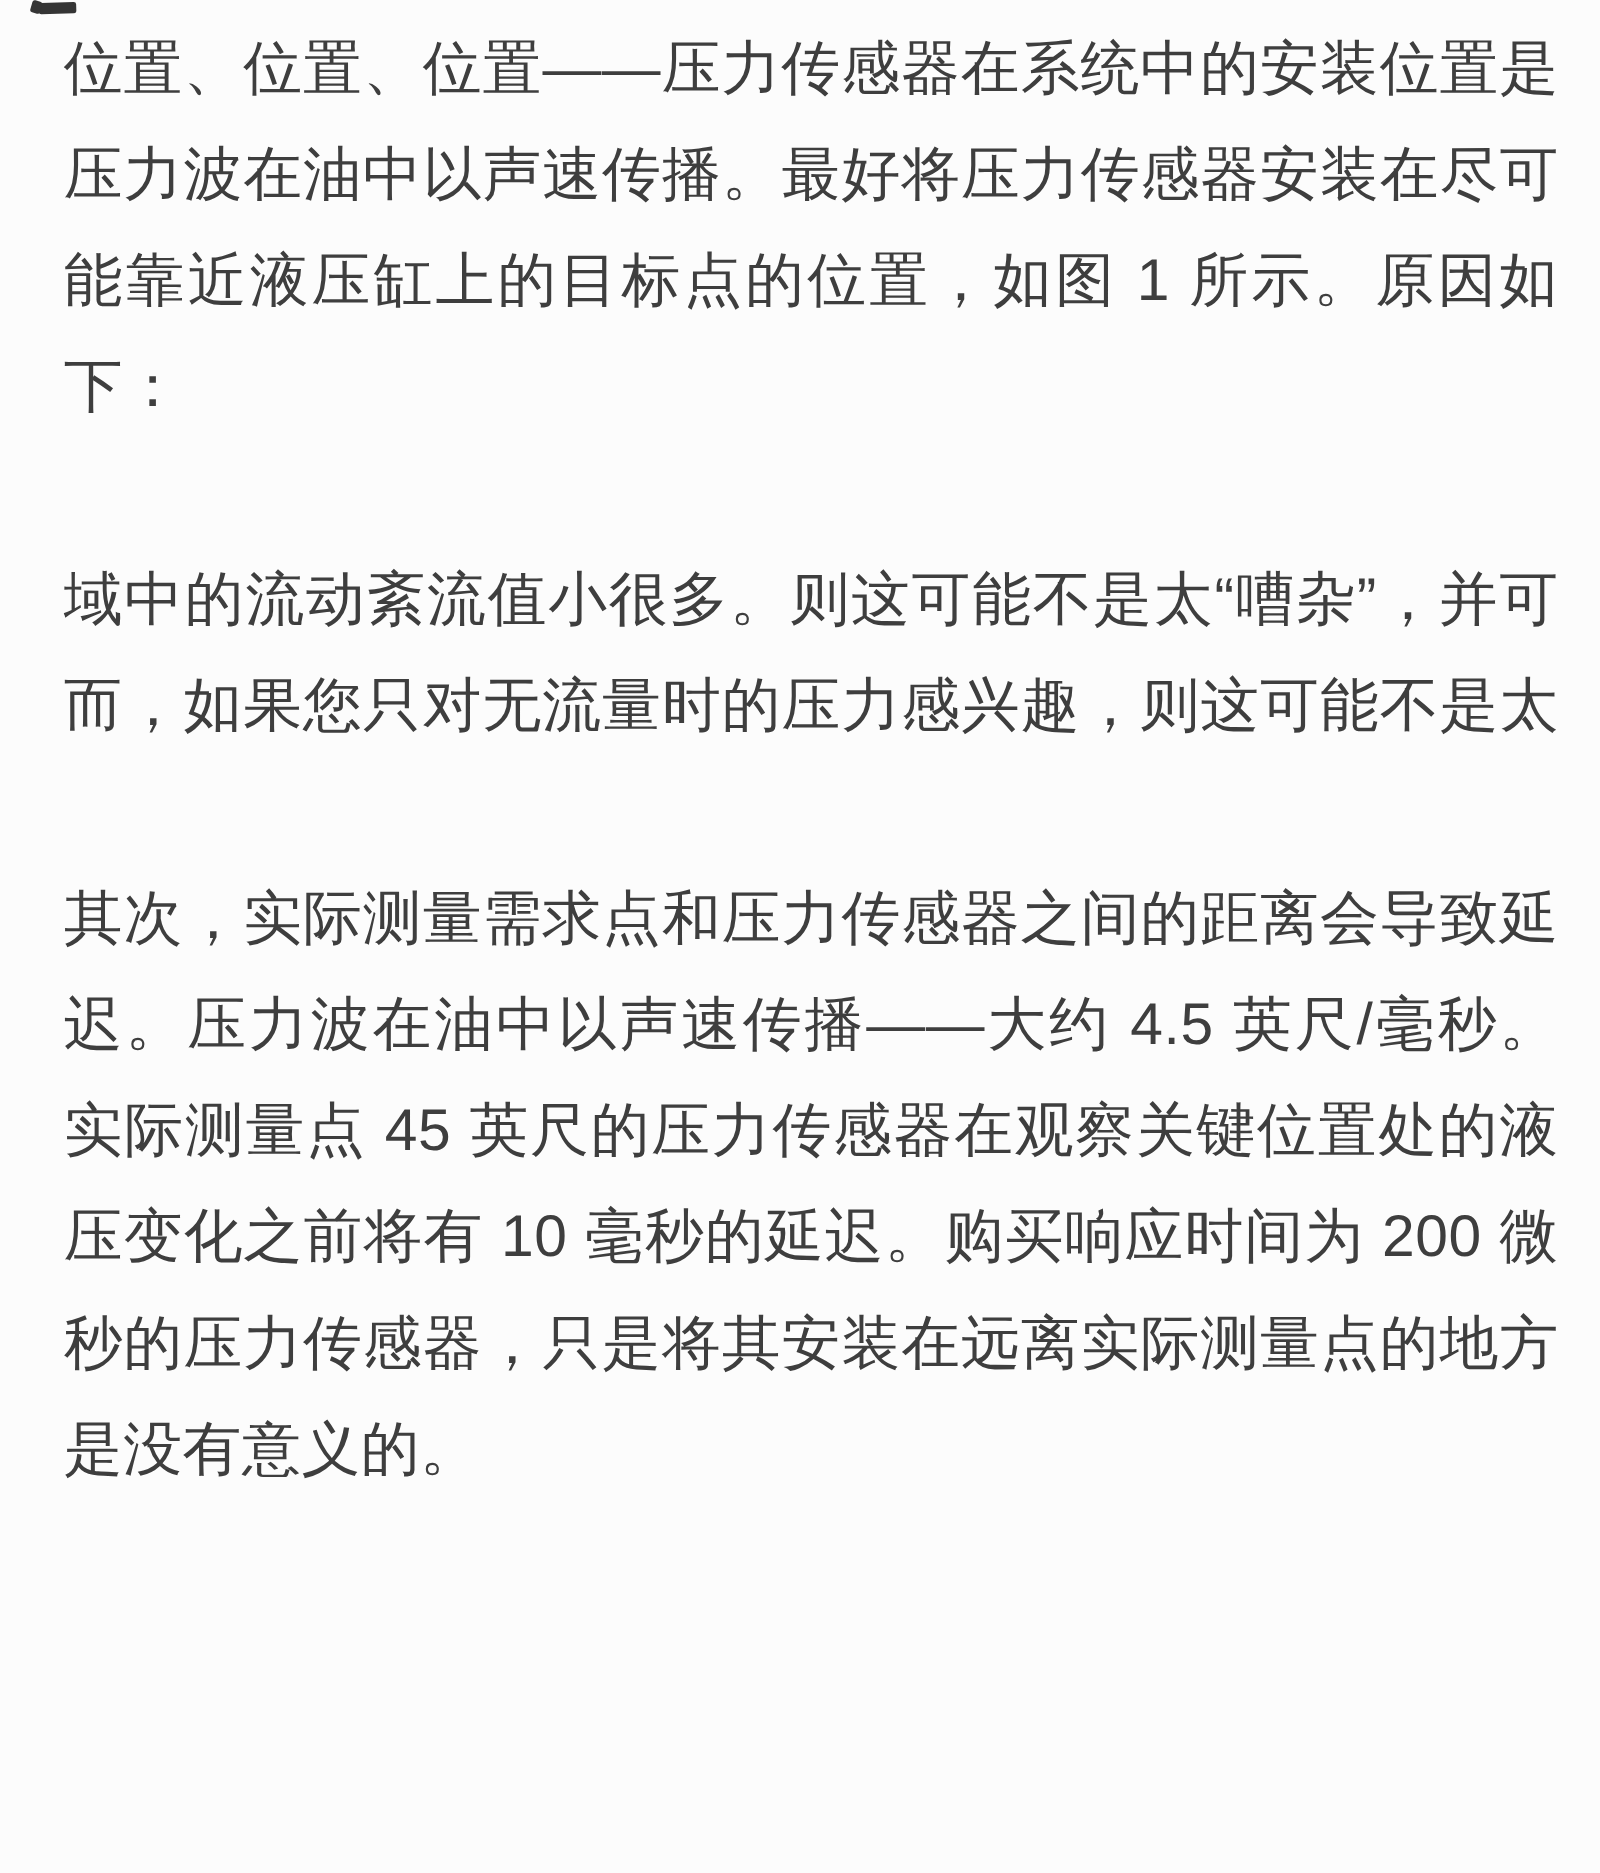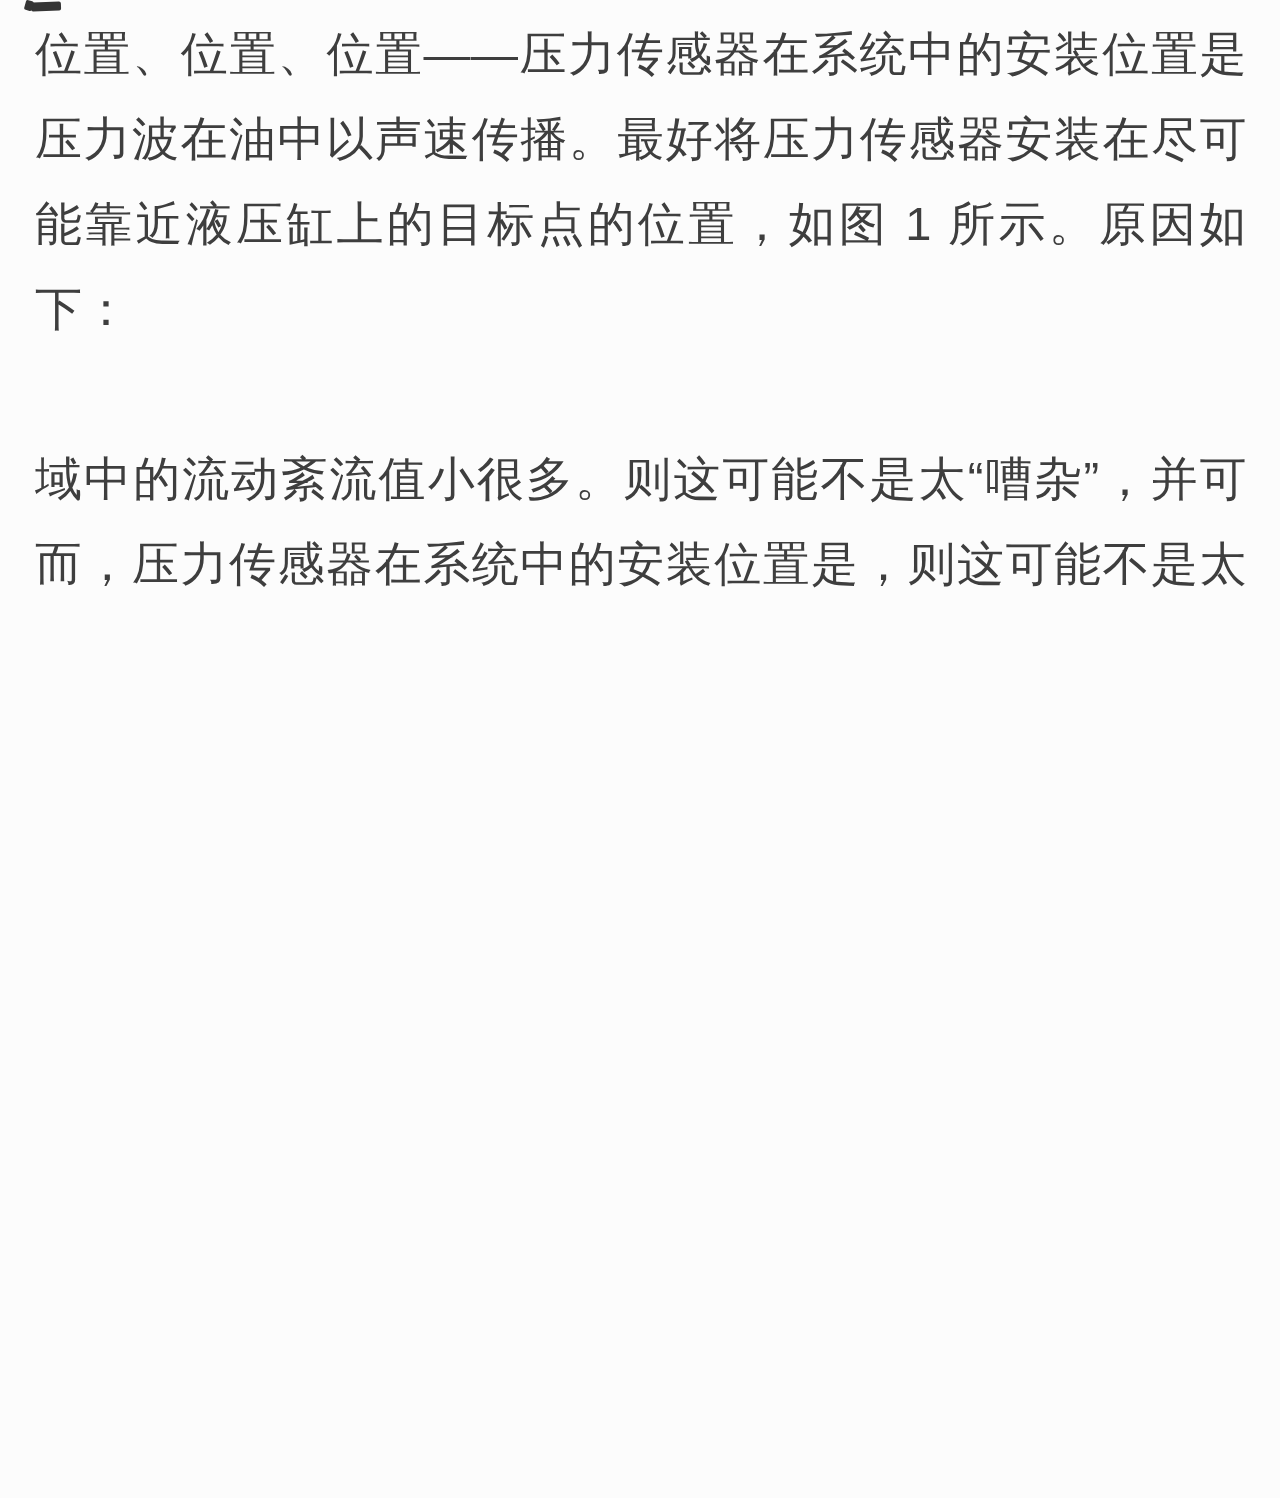"位置、位置、位置——压力传感器在系统中的安装位置是" .paragraph { margin: 0 0 85px 0 -> 0 0 85px 16px }
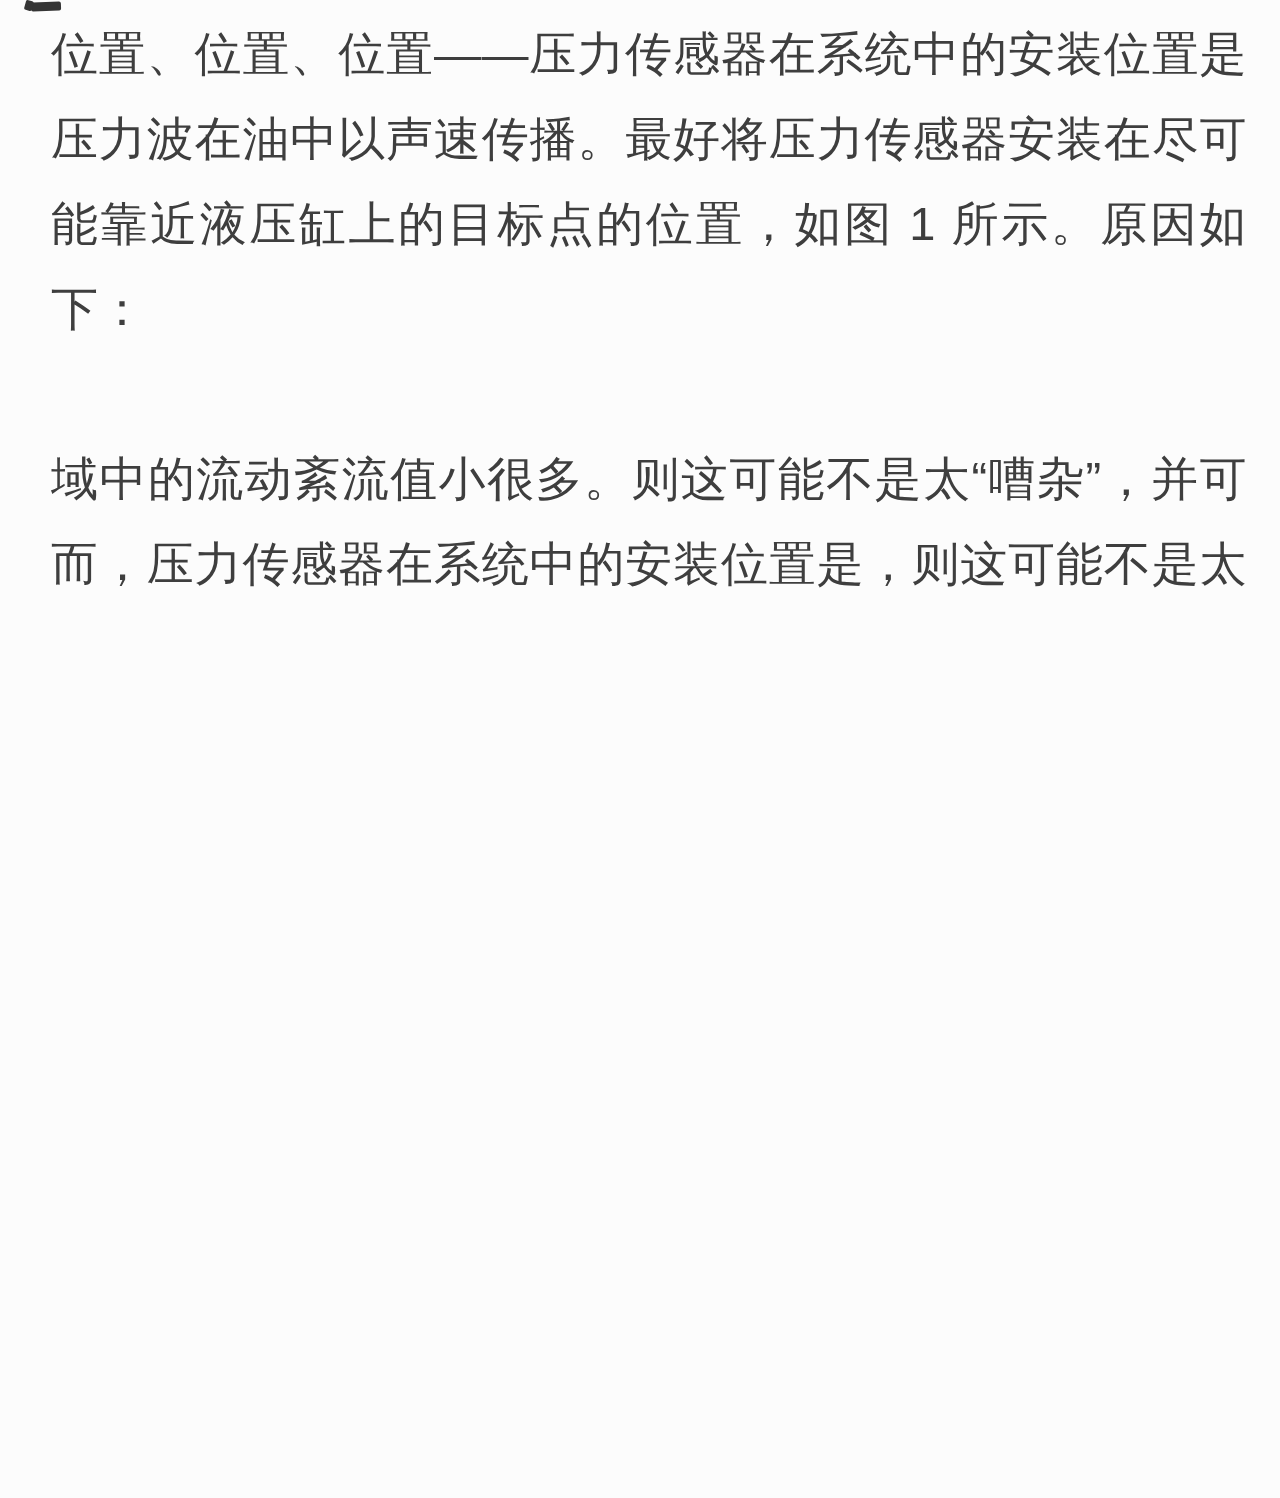"而，压力传感器在系统中的安装位置是，则这可能不是太" div.line { text: 压力传感器在系统中的安装位置是 -> 如果您只对无流量时的压力感兴趣 }
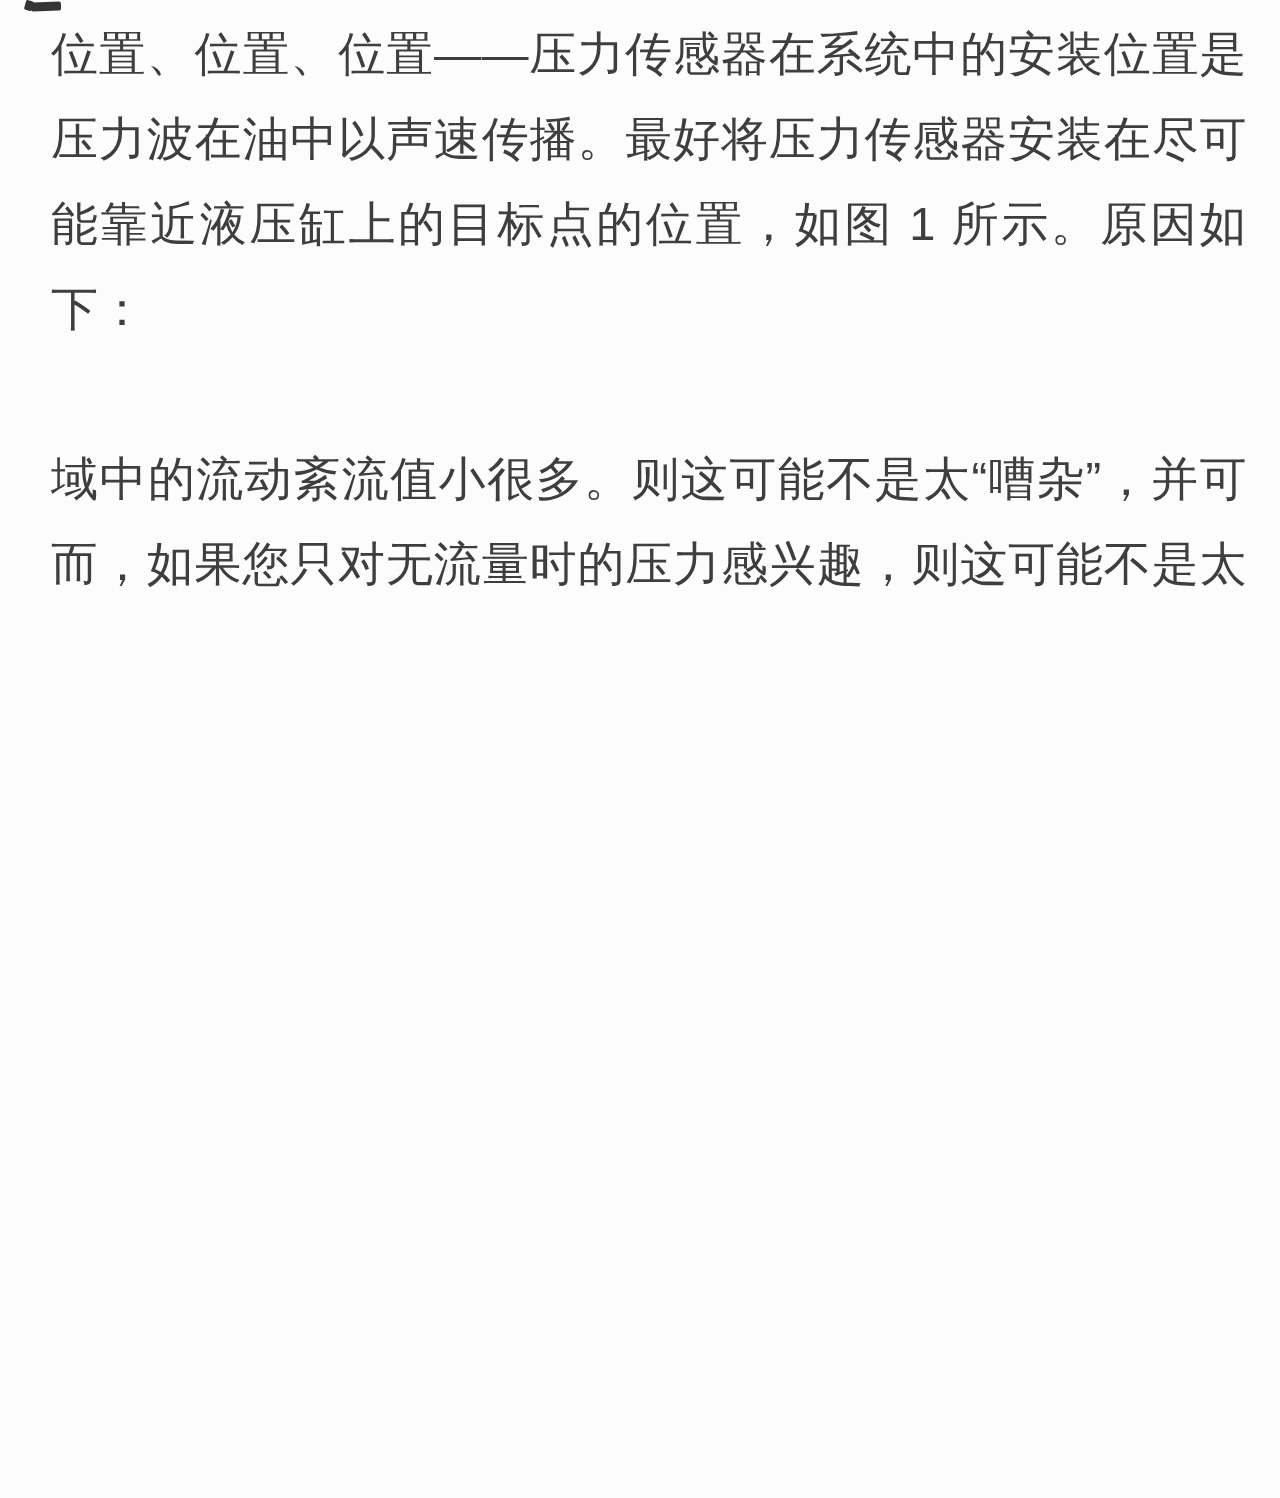"其次，实际测量需求点和压力传感器之间的距离会导致延" div.paragraph { html: none -> <div> <div>其次，实际测量需求点和压力传感器之间的距离会导致延</div> <div>迟。压力波在油中以声速传播——大约 4.5 英尺/毫秒。距</div> <div>实际测量点 45 英尺的压力传感器在观察关键位置处的液</div> <div>压变化之前将有 10 毫秒的延迟。购买响应时间为 200 微</div> <div>秒的压力传感器，只是将其安装在远离实际测量点的地方</div> <div>是没有意义的。</div> </div> }
